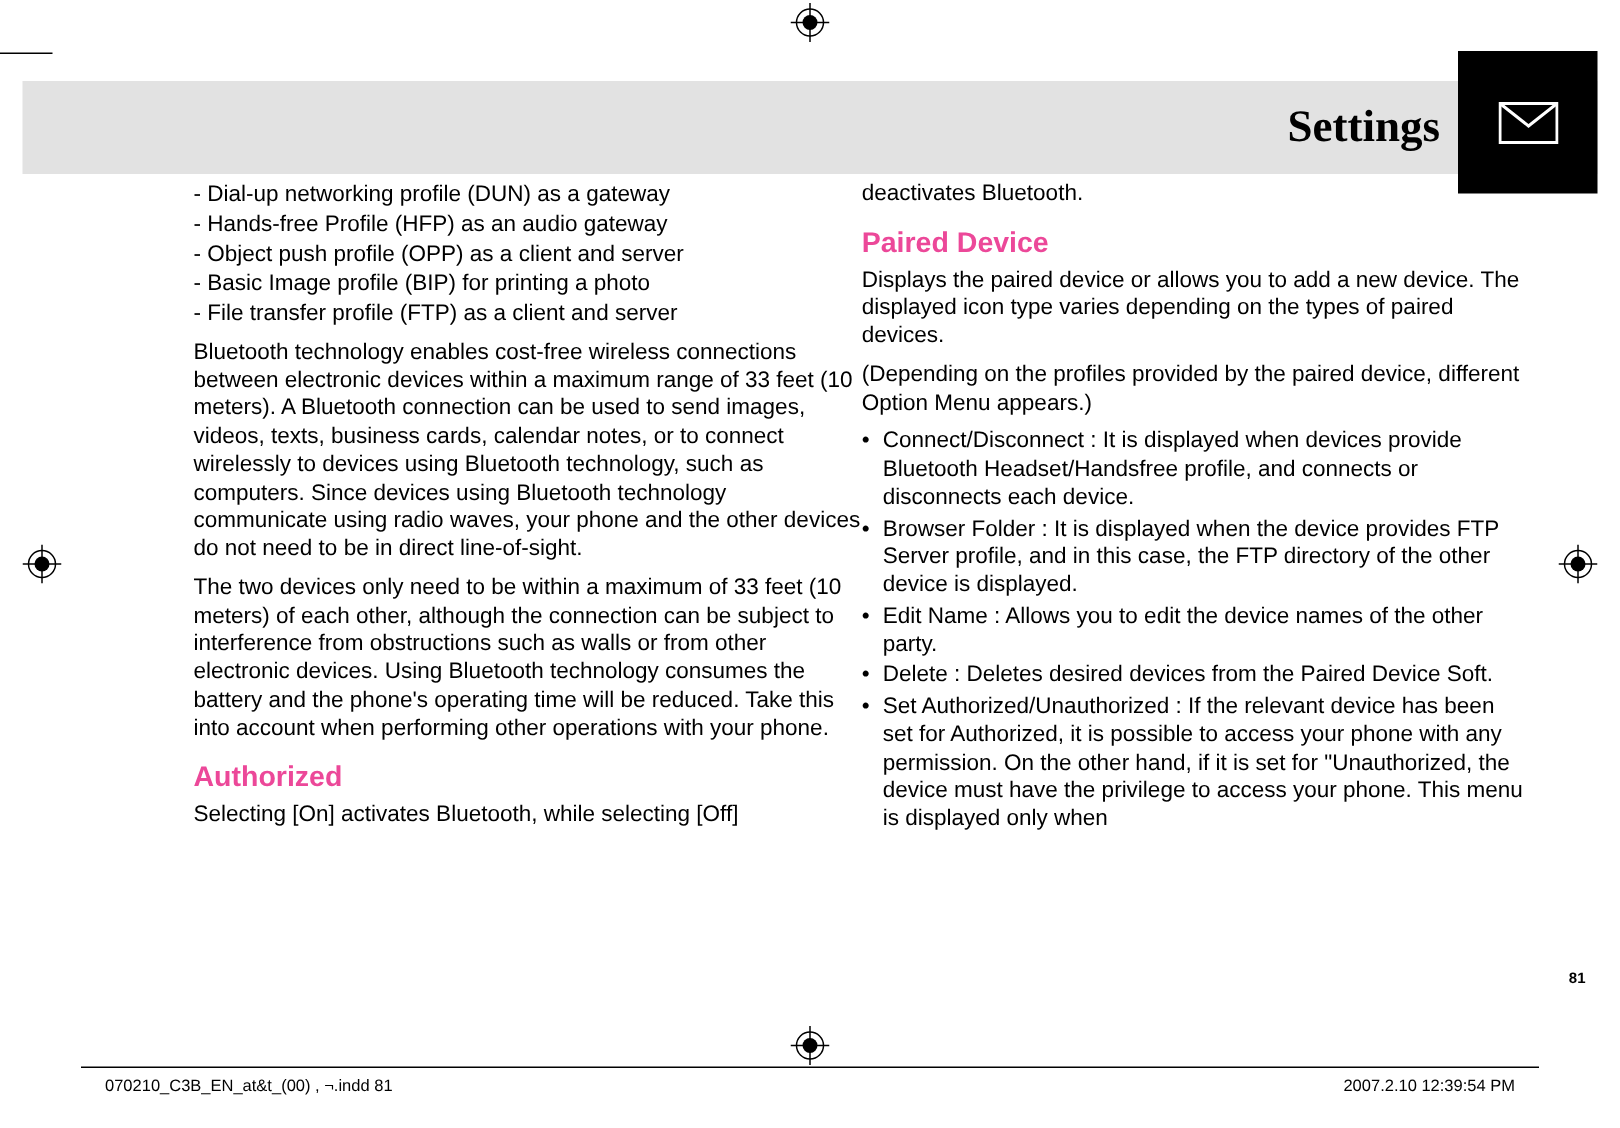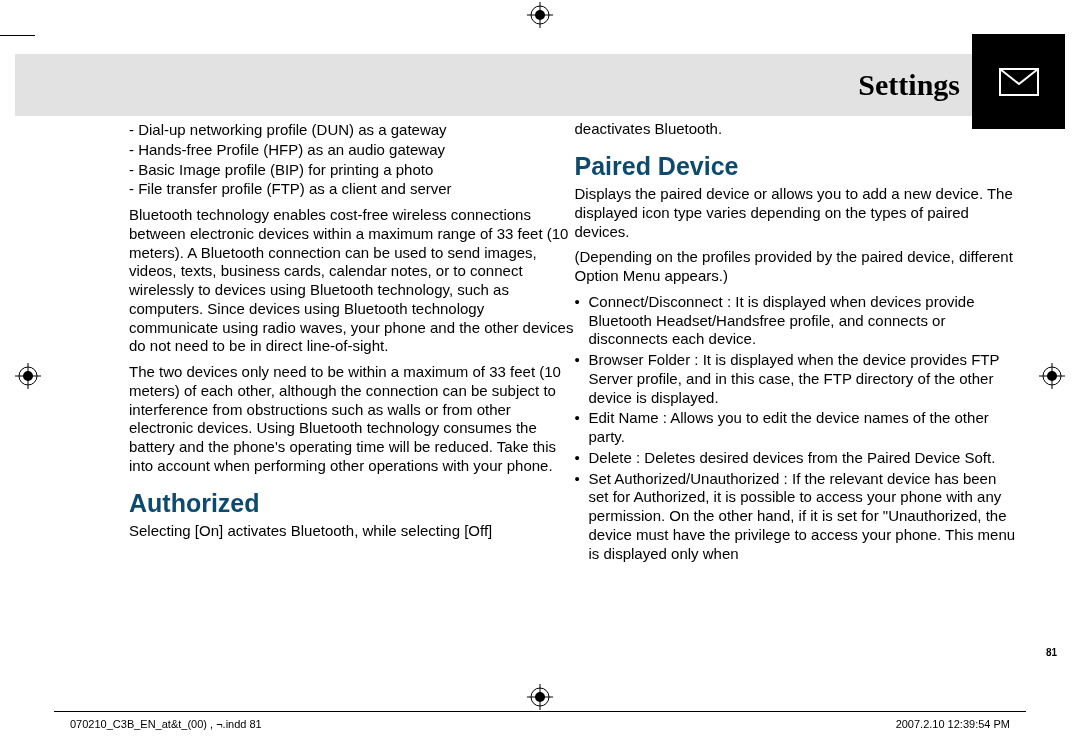"- Object push profile (OPP)" div.list-item { html: none -> <div>- Object push profile (OPP) as a client and server</div> }
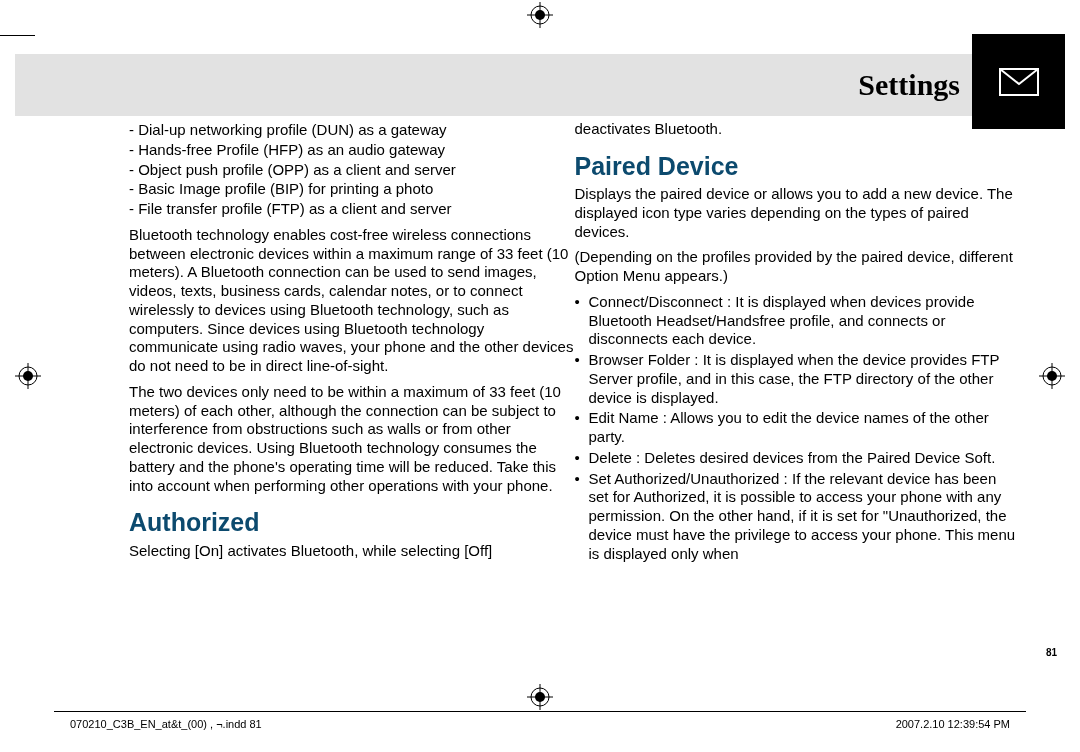"Paired Device" .subhead { color: #0c4a6e -> #ec4899; font-size: 25px -> 19px }
